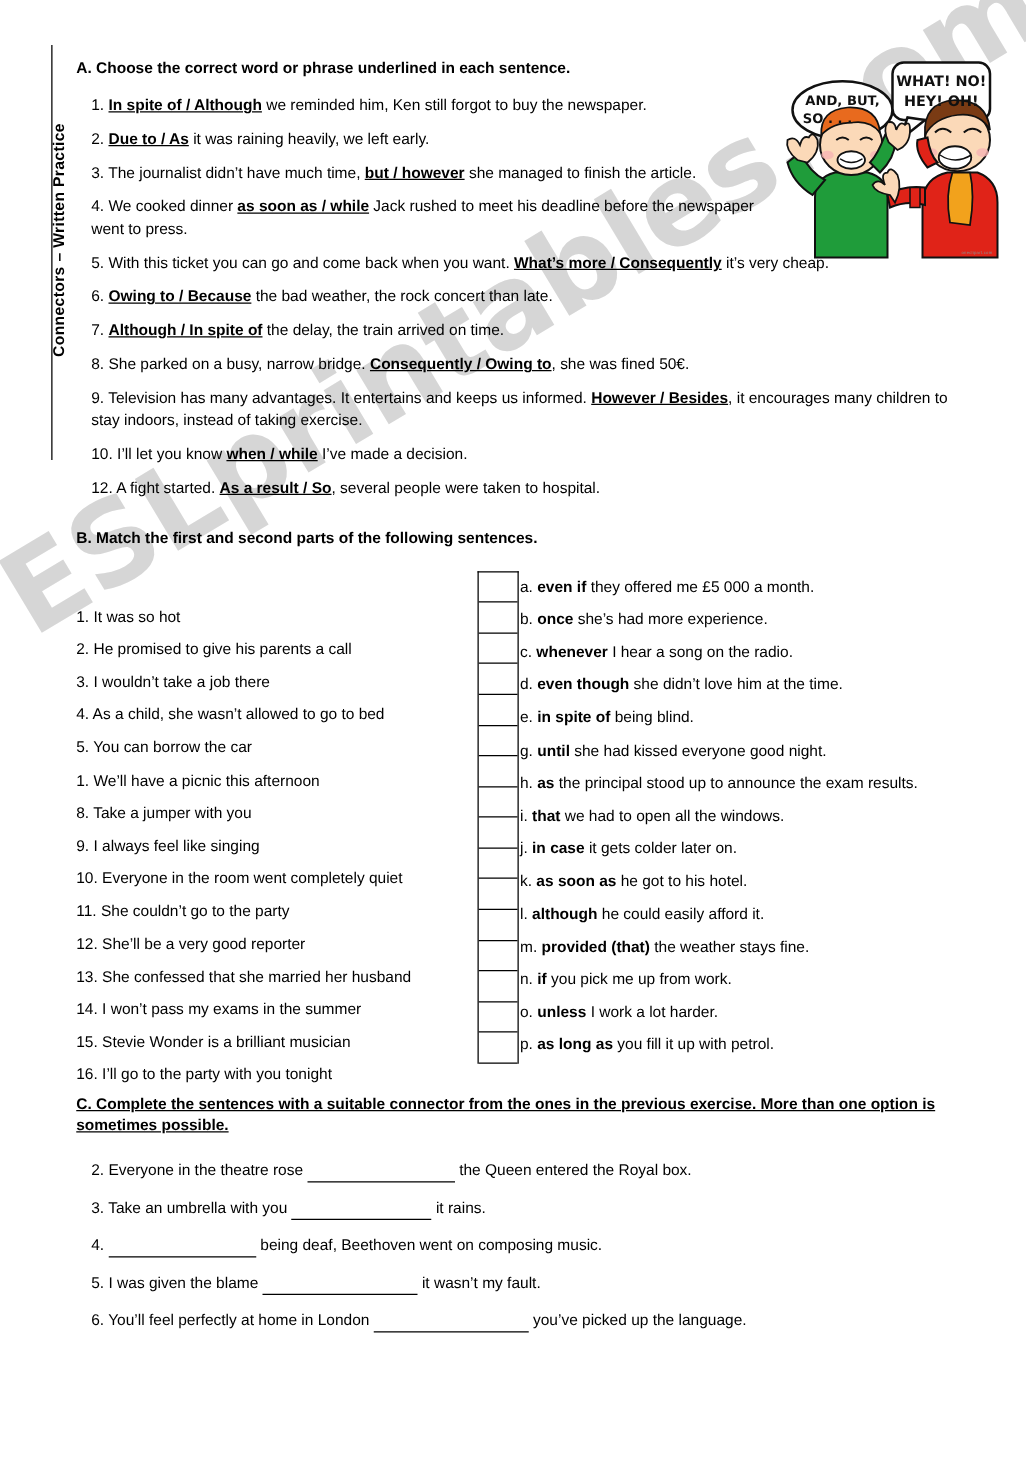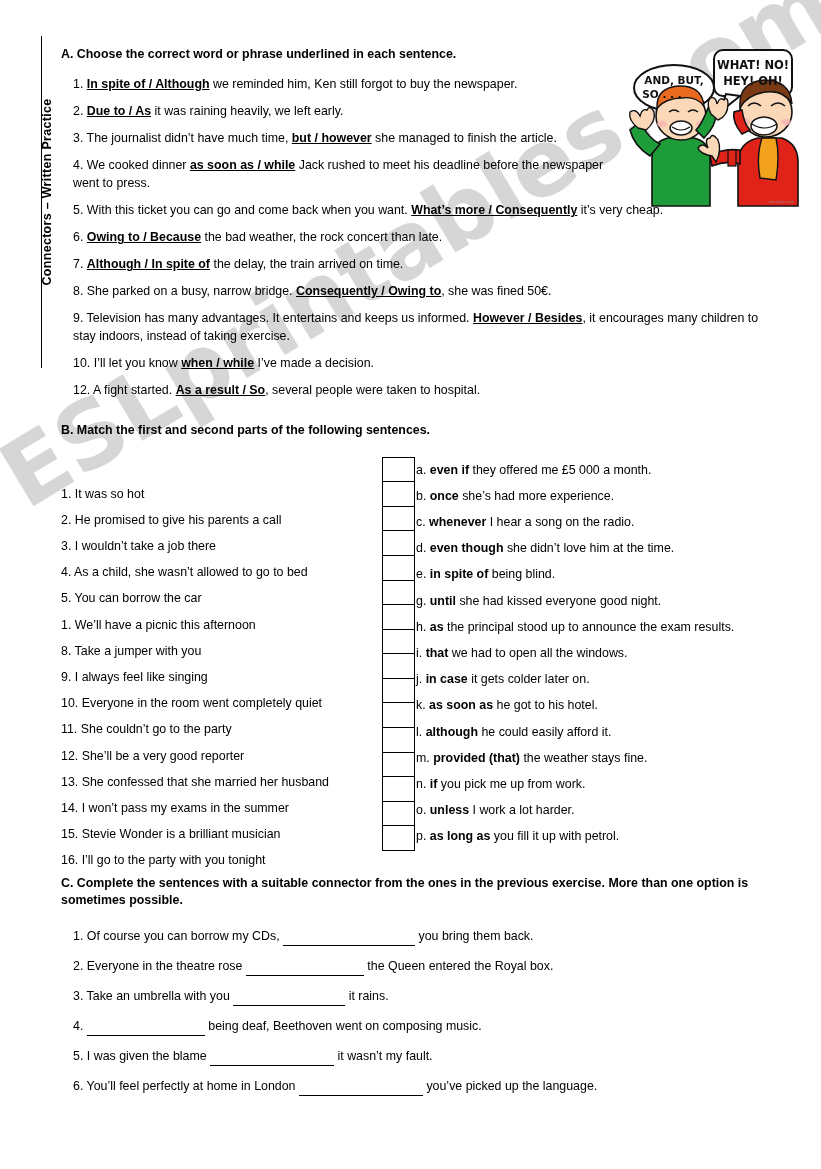"C. Complete the sentences with" .heading.c-head { text-decoration: none -> underline }
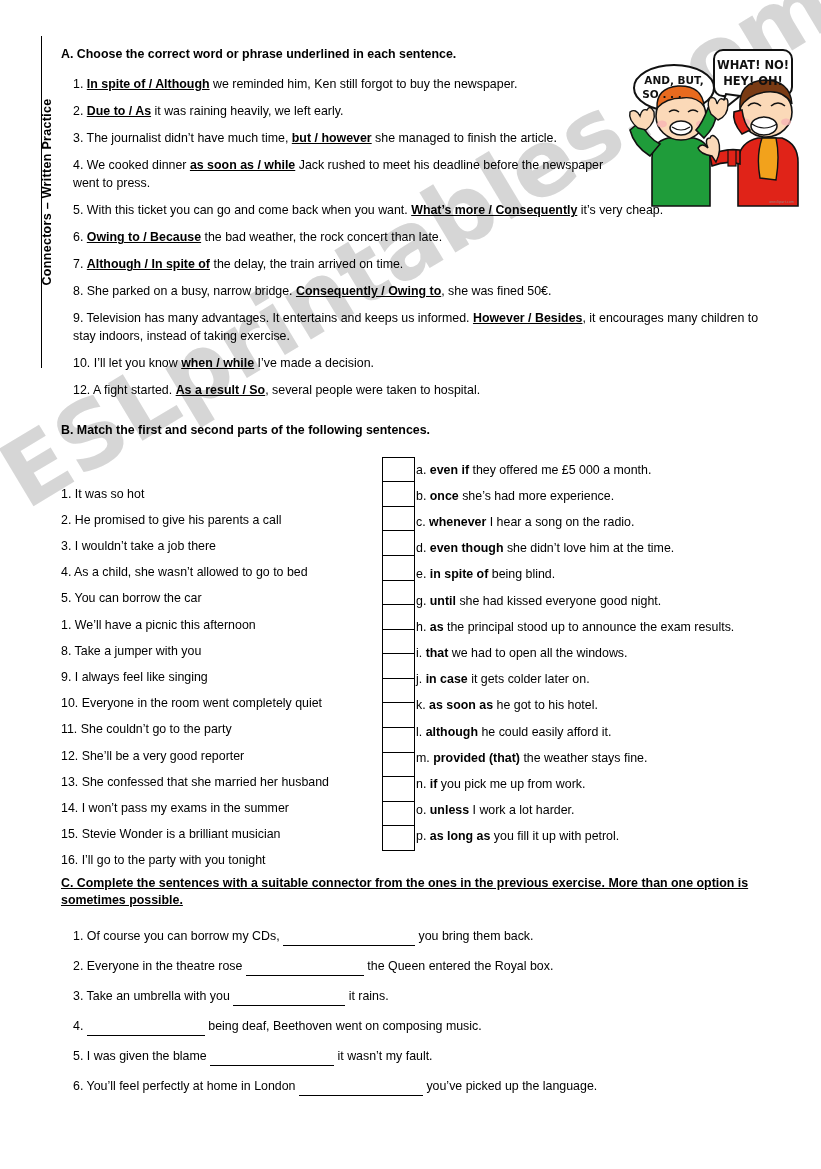"1. Of course you can" p.q { html: <p><span>1.</span> <span>Of course you can borrow my CDs, </span><span></span><span> you bring them back.</span></p> -> none }
